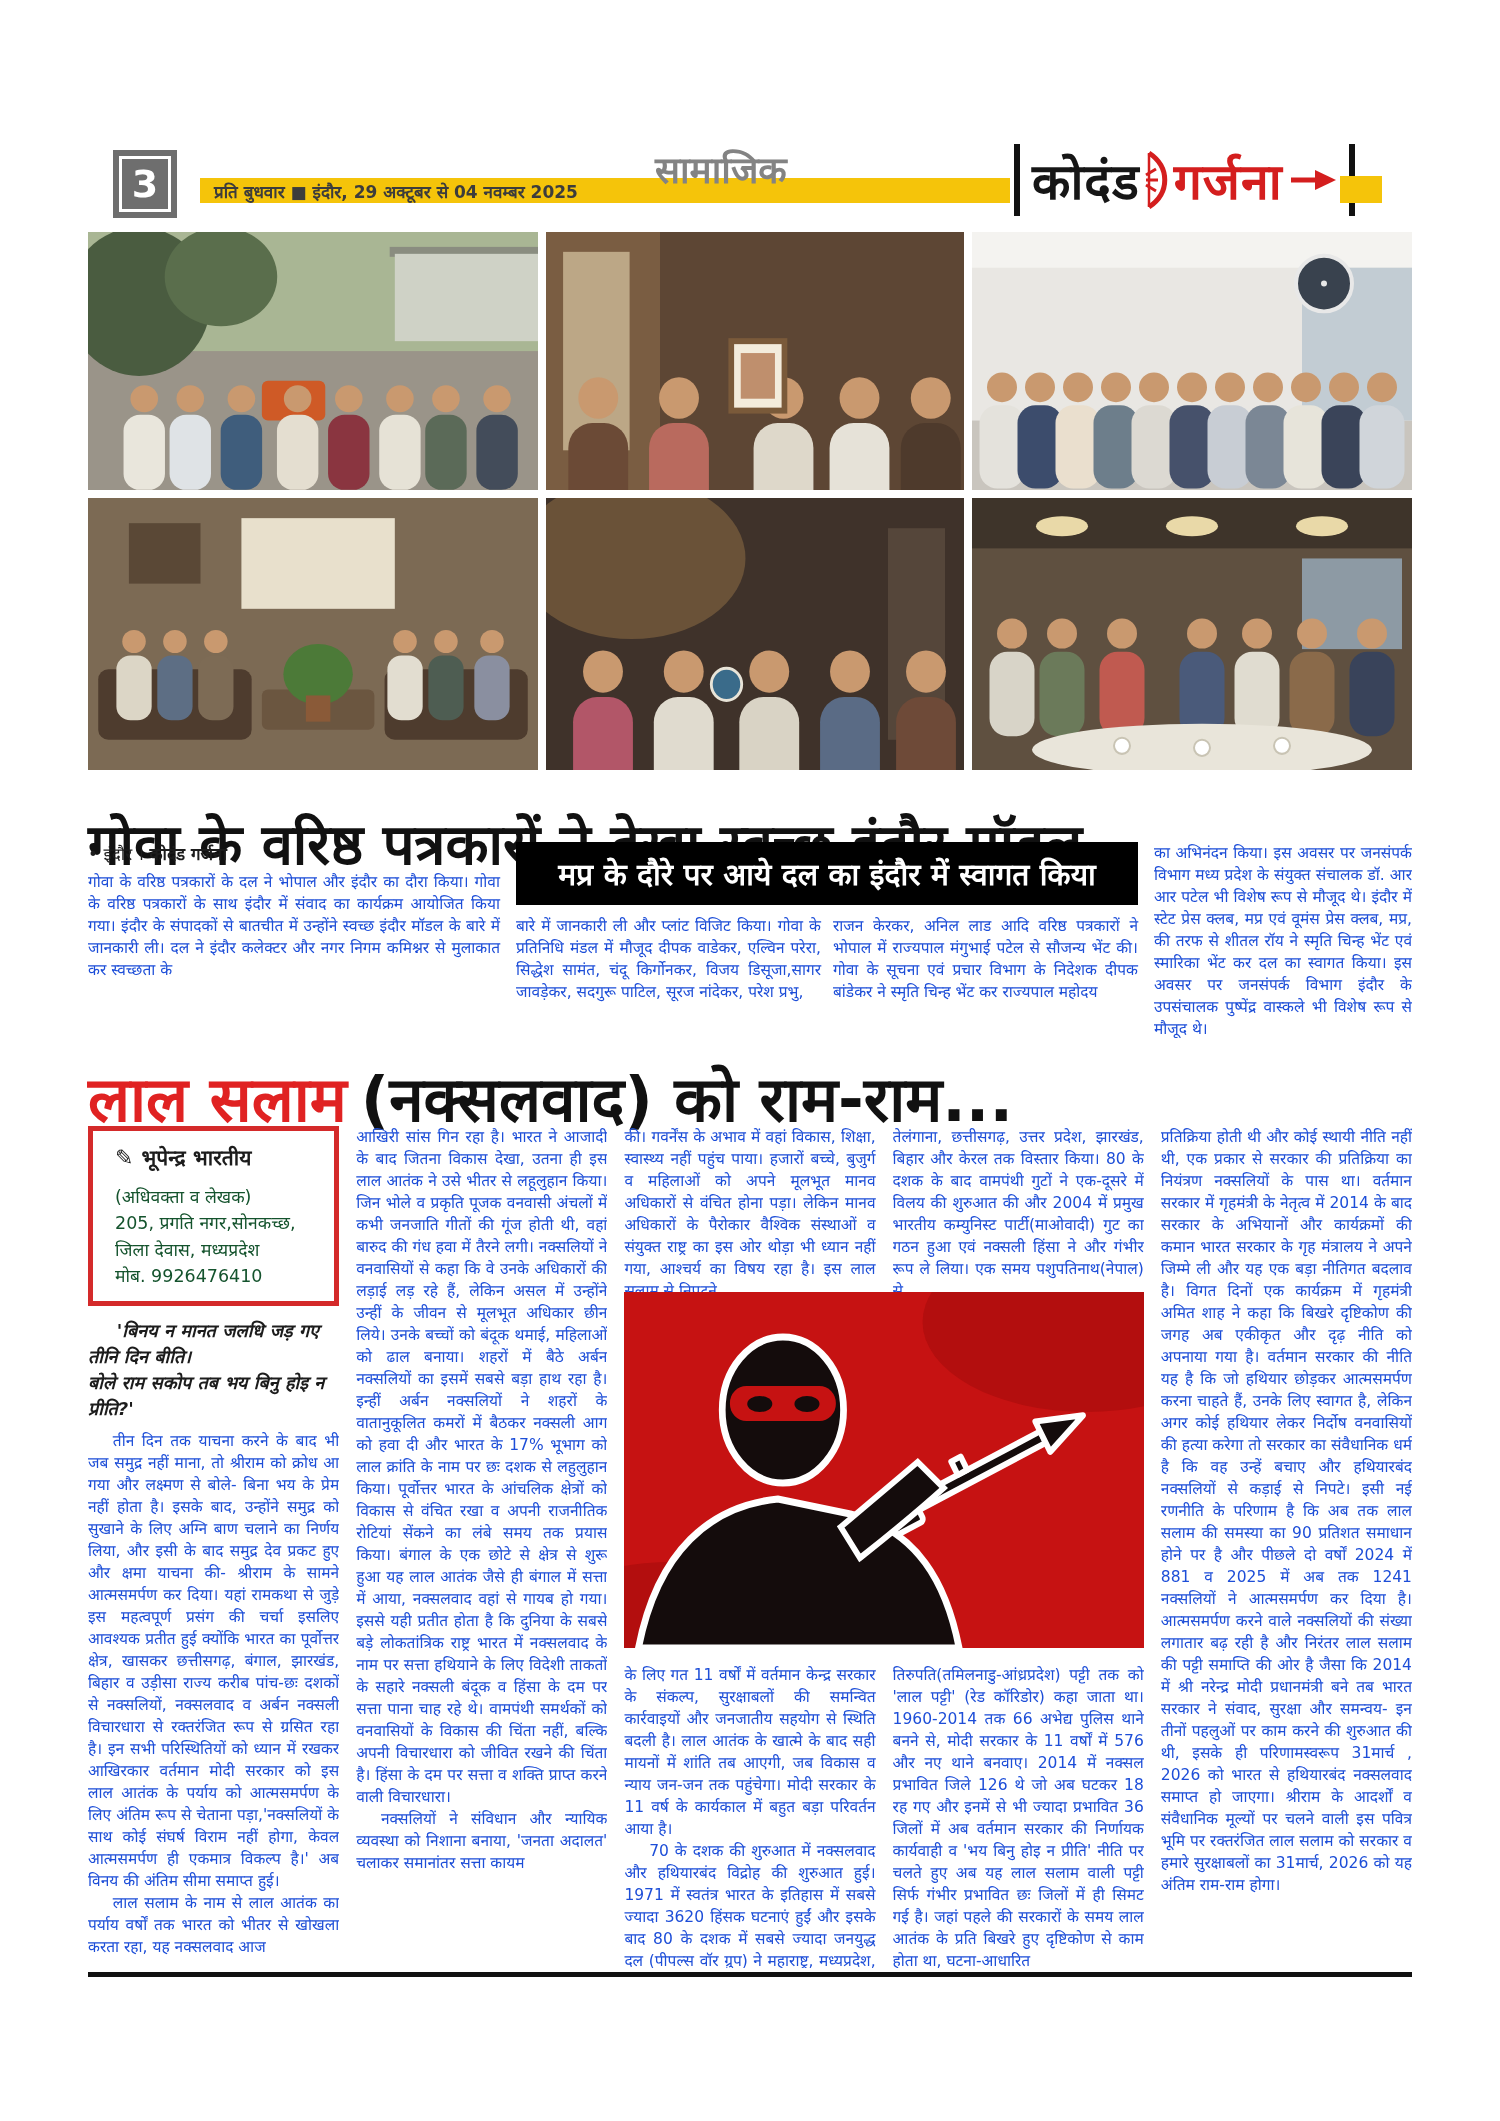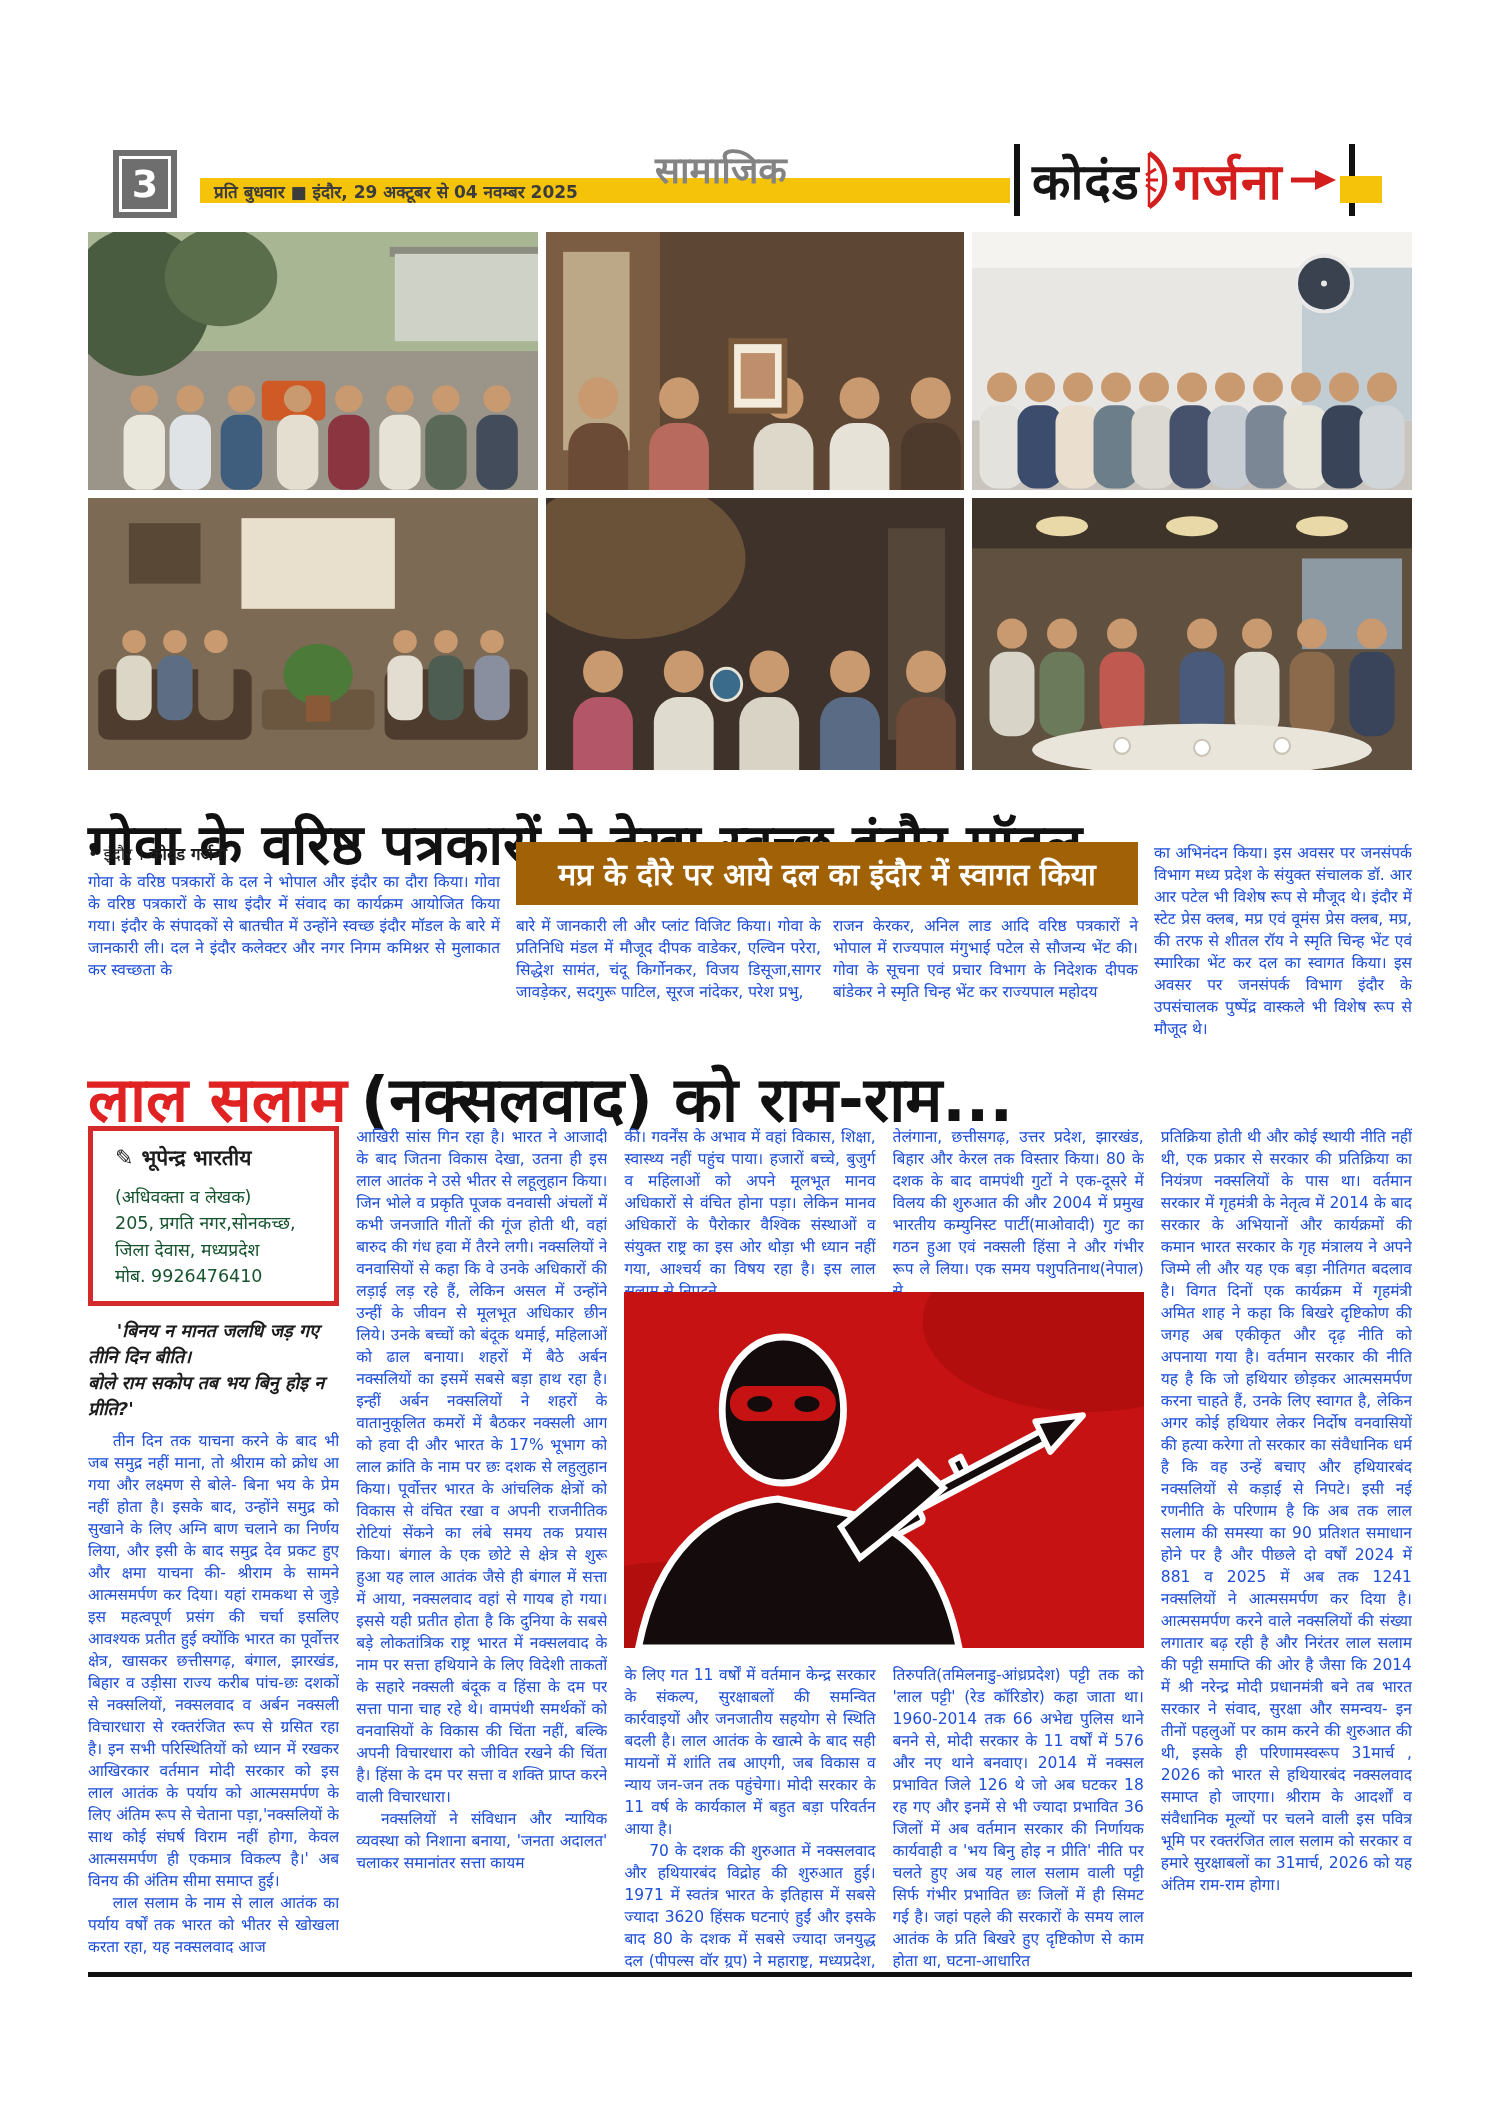"मप्र के दौरे पर आये" .redbox { background: #a16207 -> #000000 }
